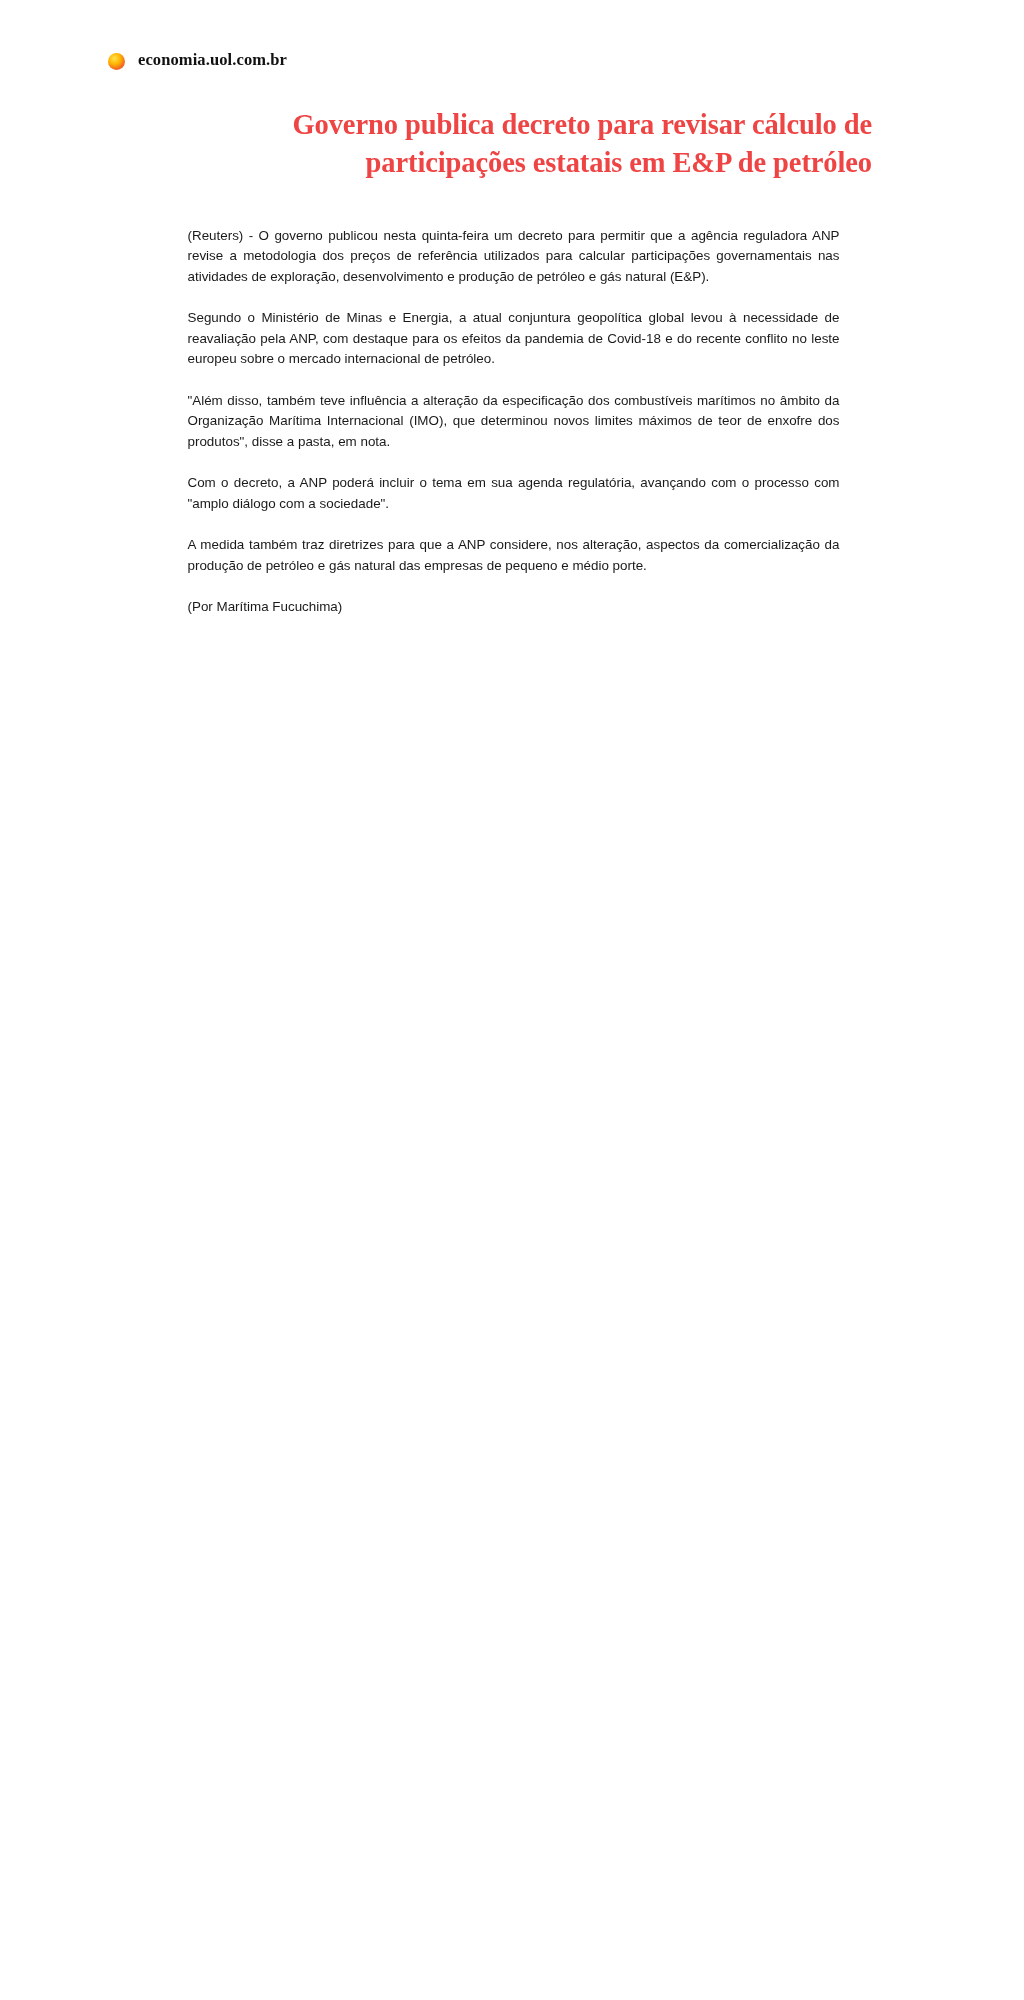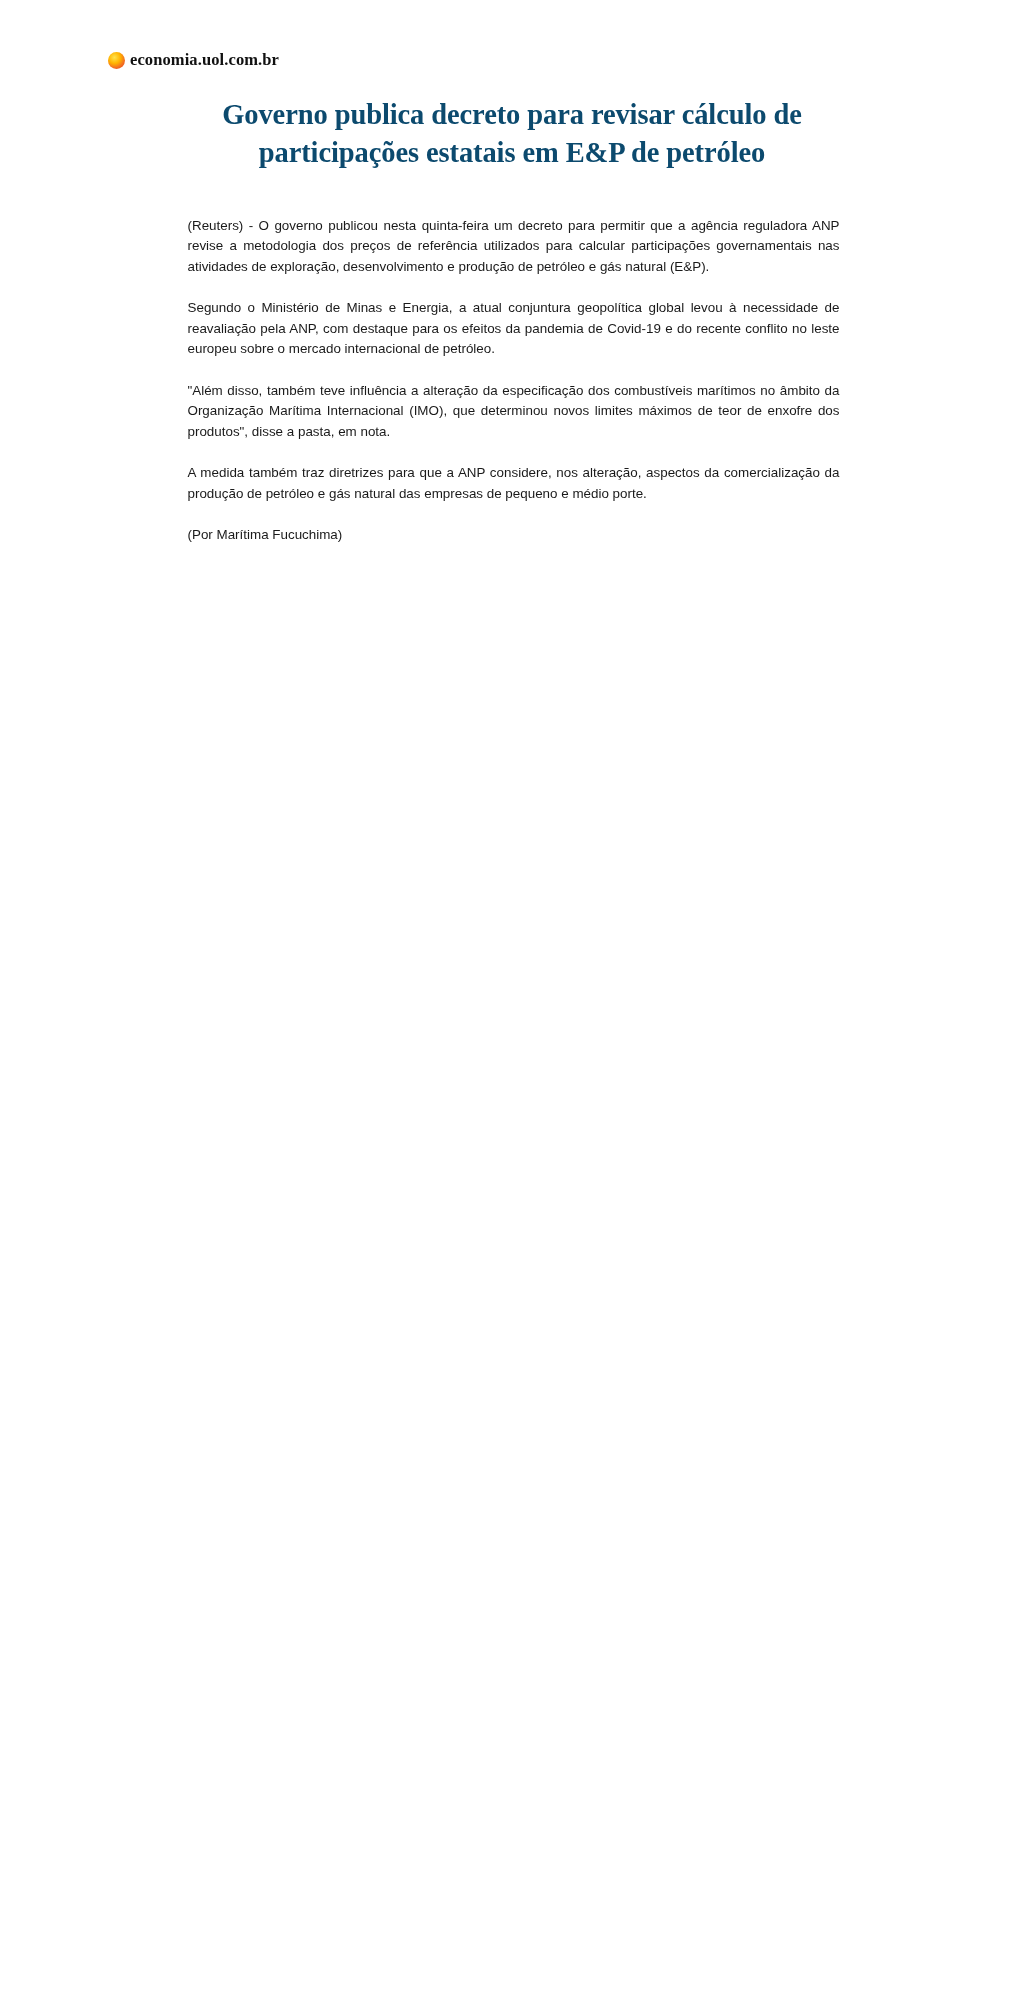"economia.uol.com.br" .brand { align-items: center -> flex-end; gap: 5px -> 13px }
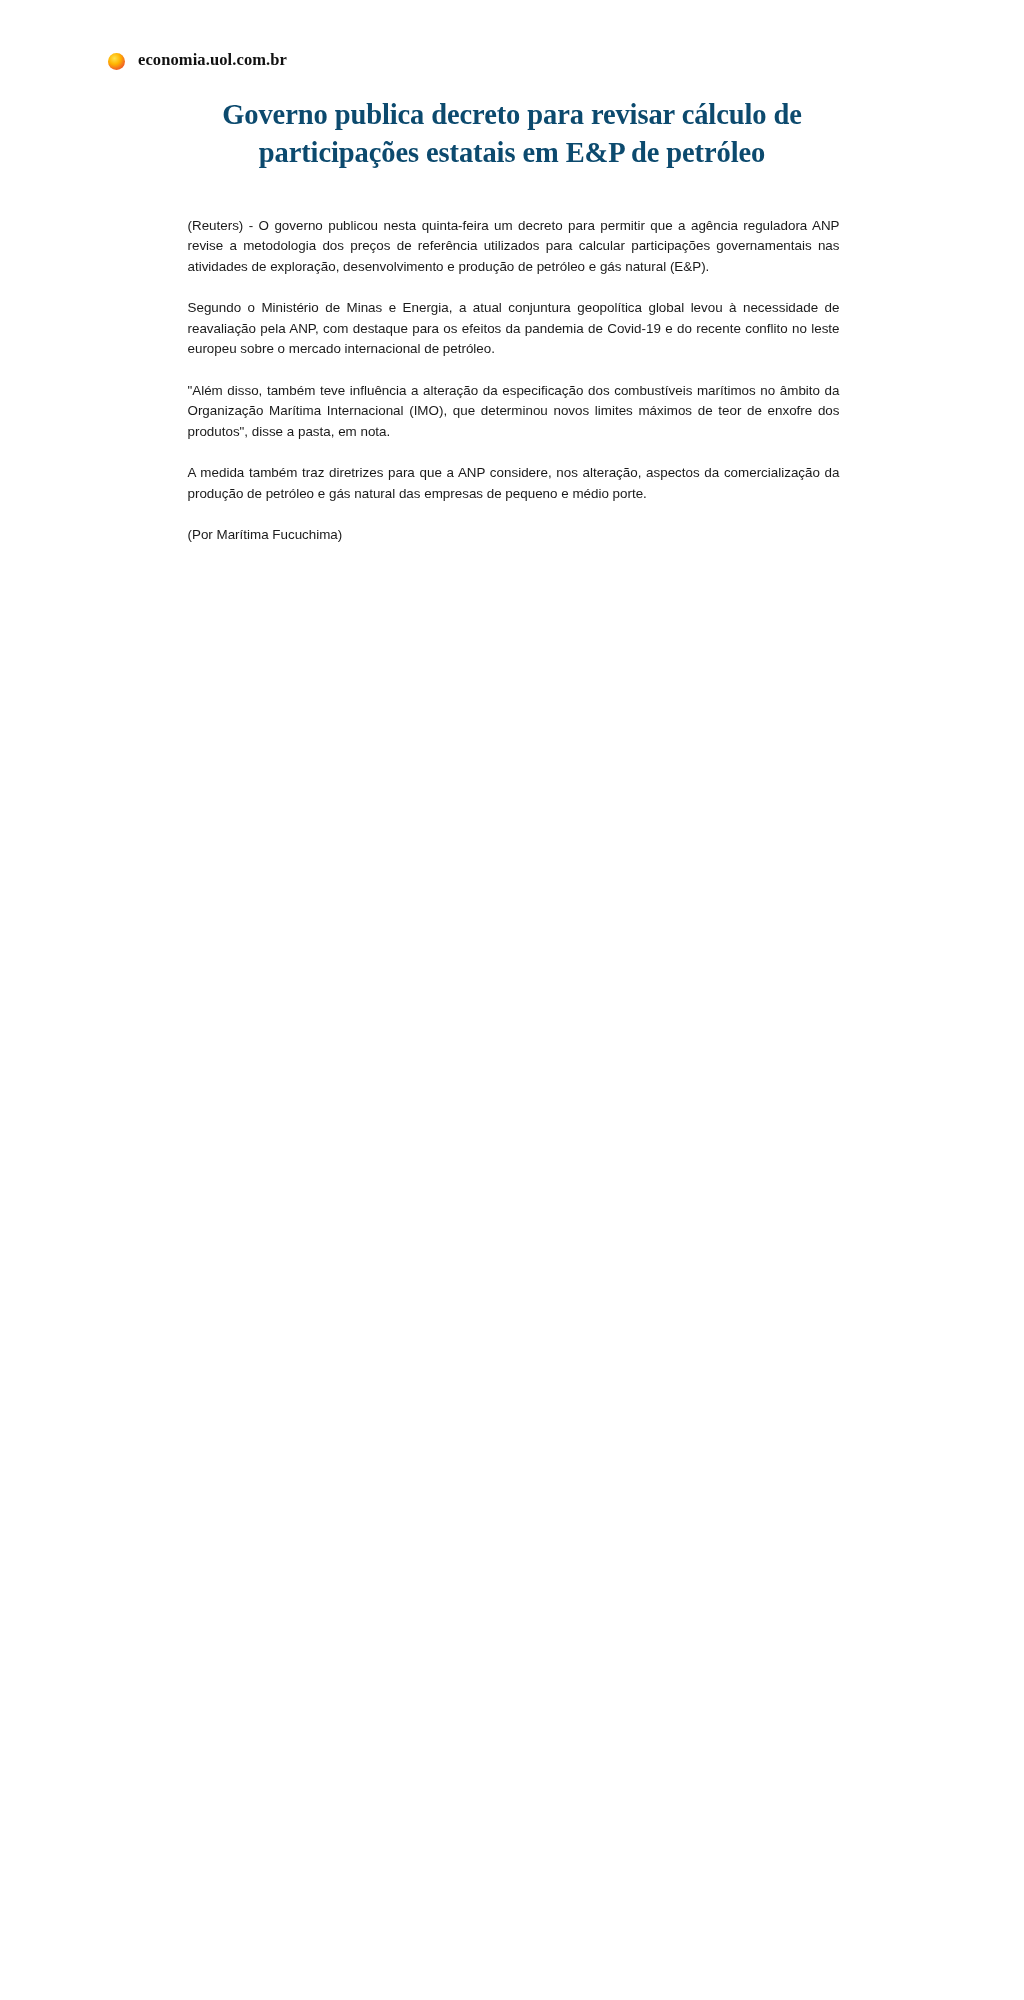"Governo publica decreto para revisar" .headline { color: #0c4a6e -> #ef4444; margin: 26px auto 0 auto -> 36px auto 0 auto; text-align: center -> right }
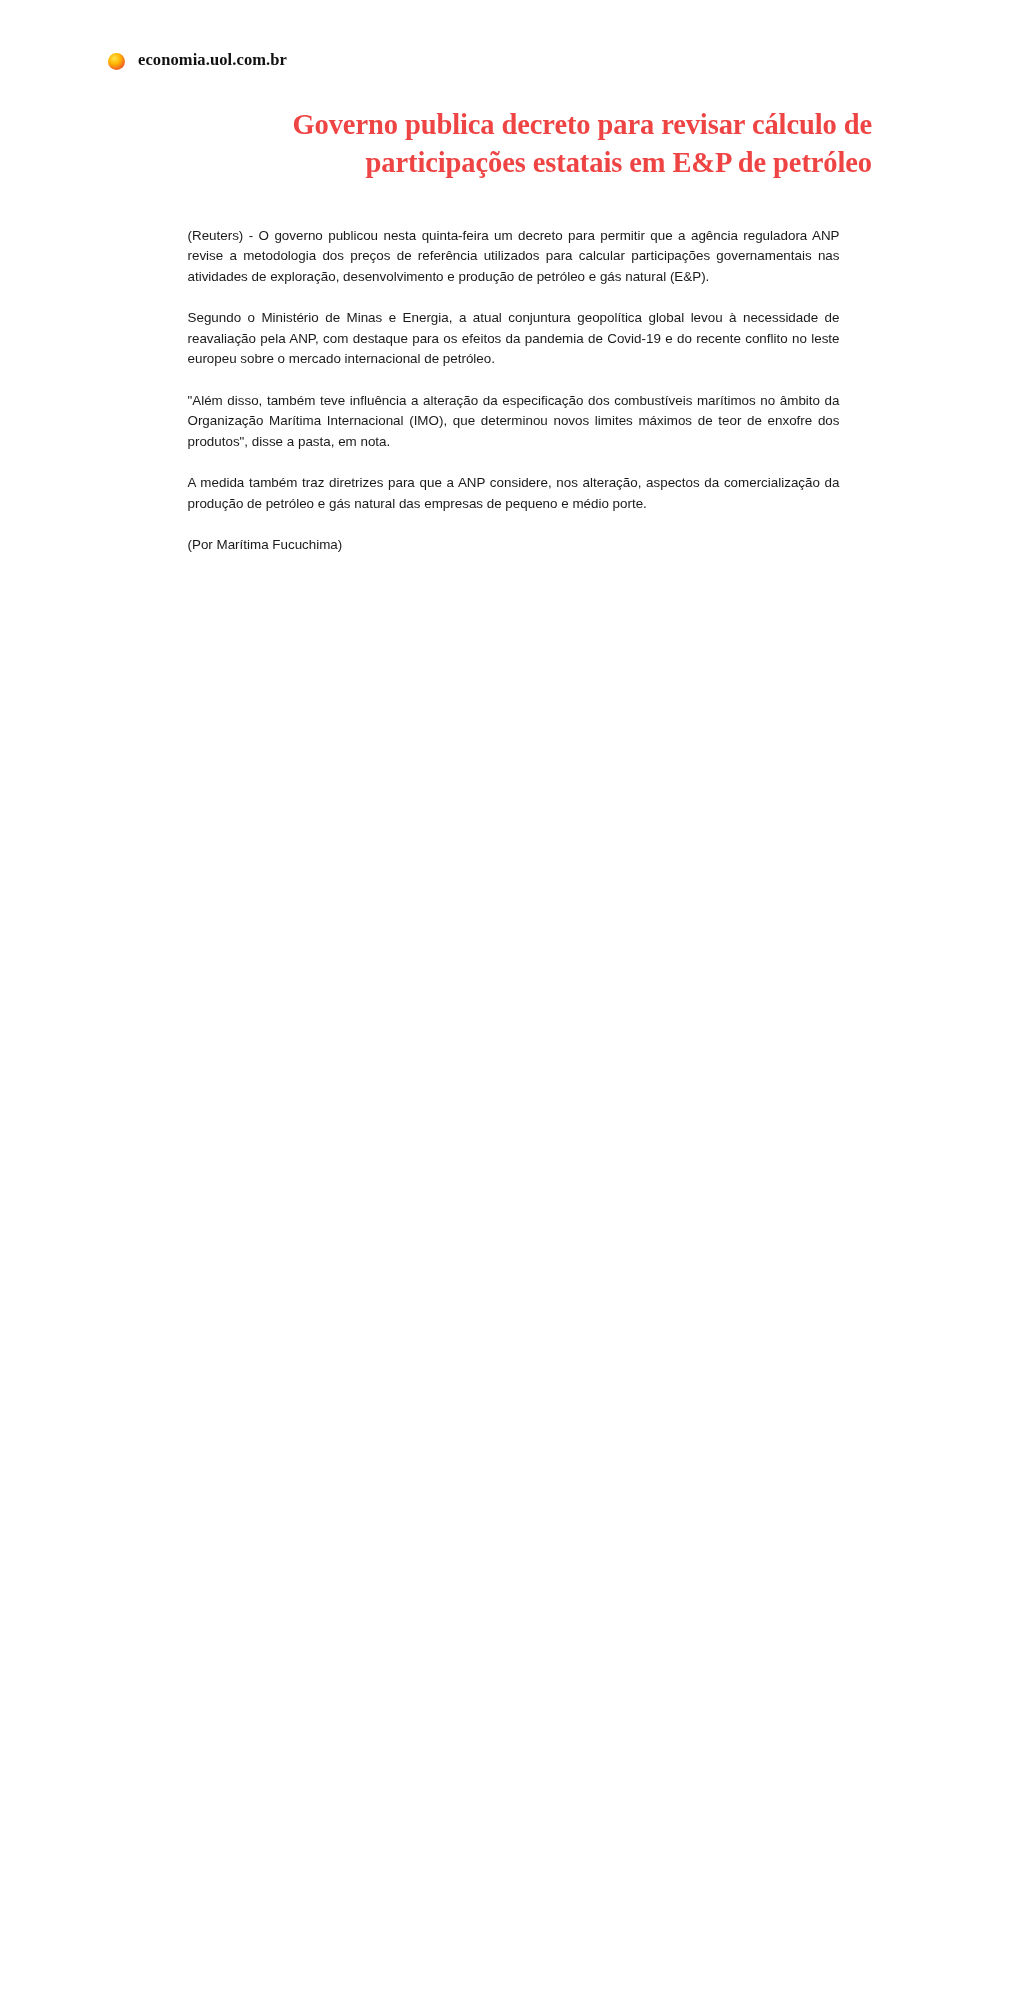"Segundo o Ministério de Minas" p { text: Covid-19 -> Covid-18 }
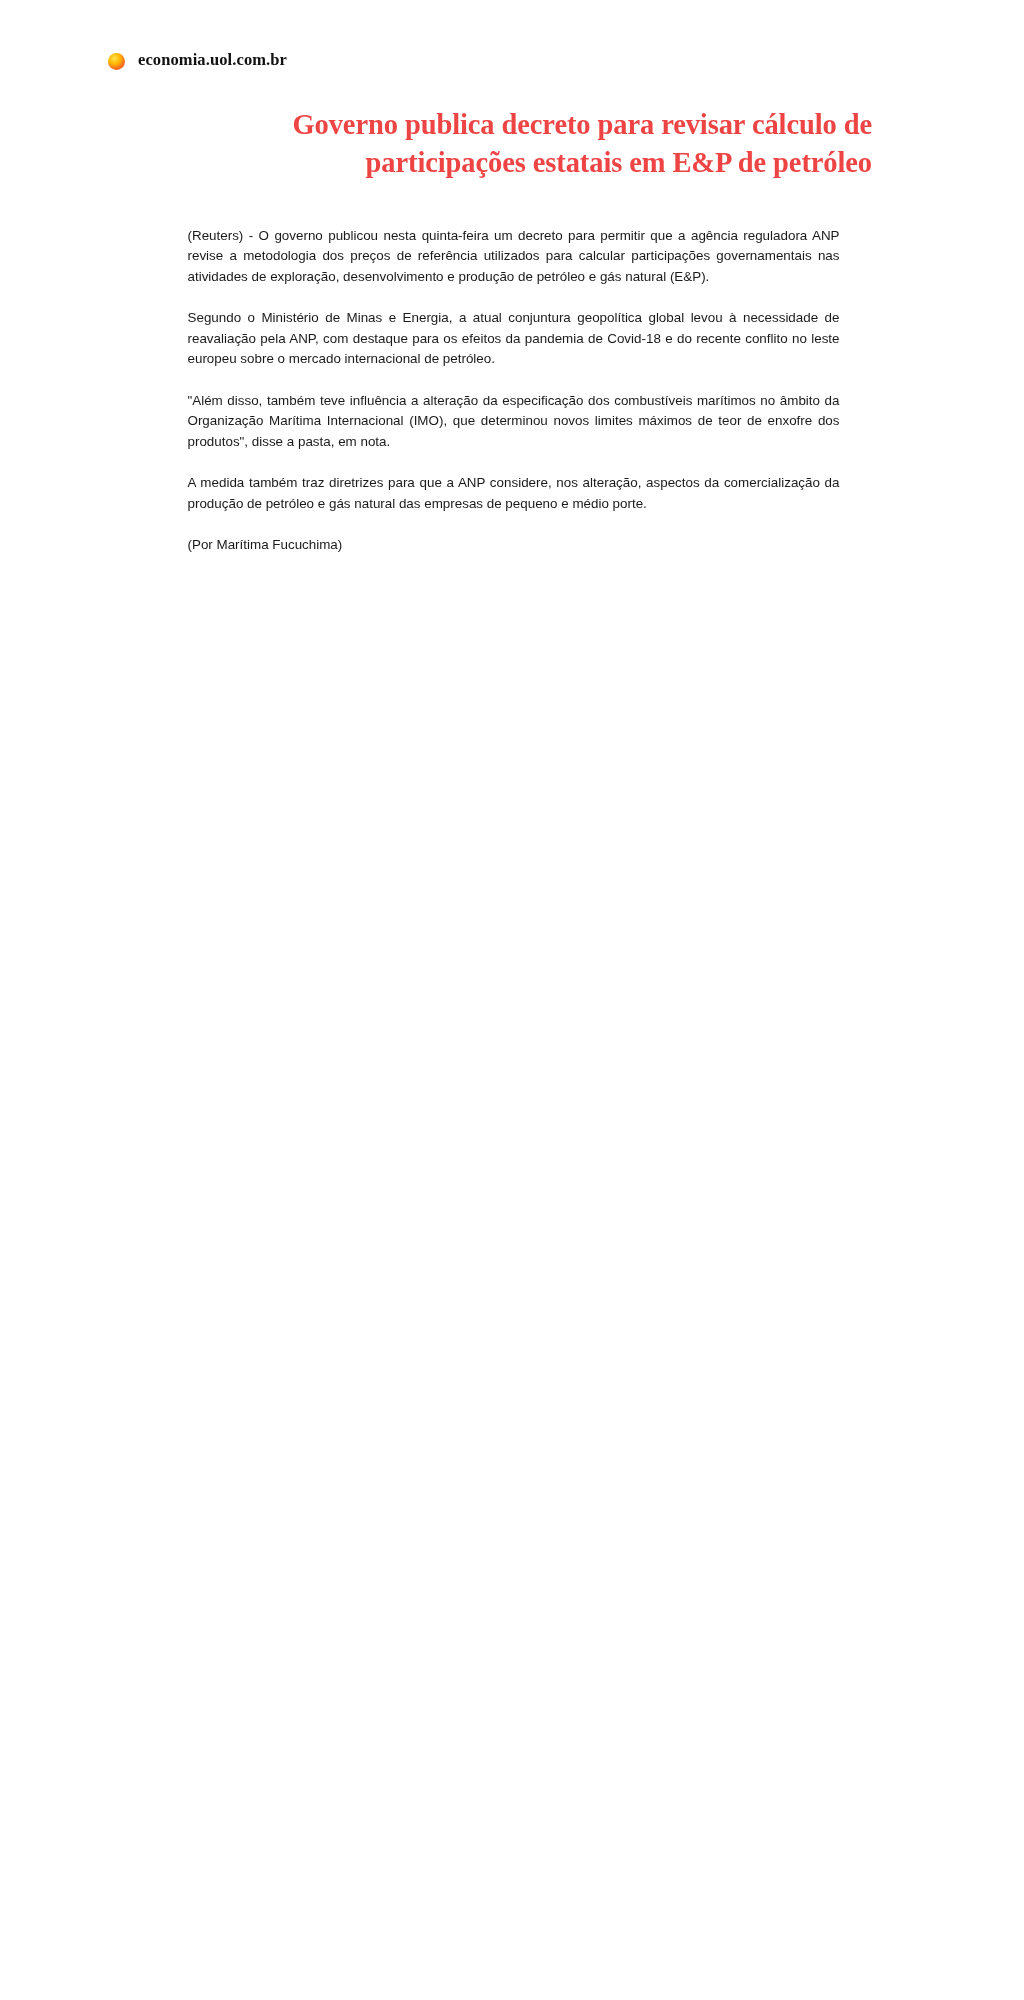"Com o decreto, a ANP" p { html: none -> <p>Com o decreto, a ANP poderá incluir o tema em sua agenda regulatória, avançando com o processo com "amplo diálogo com a sociedade".</p> }
